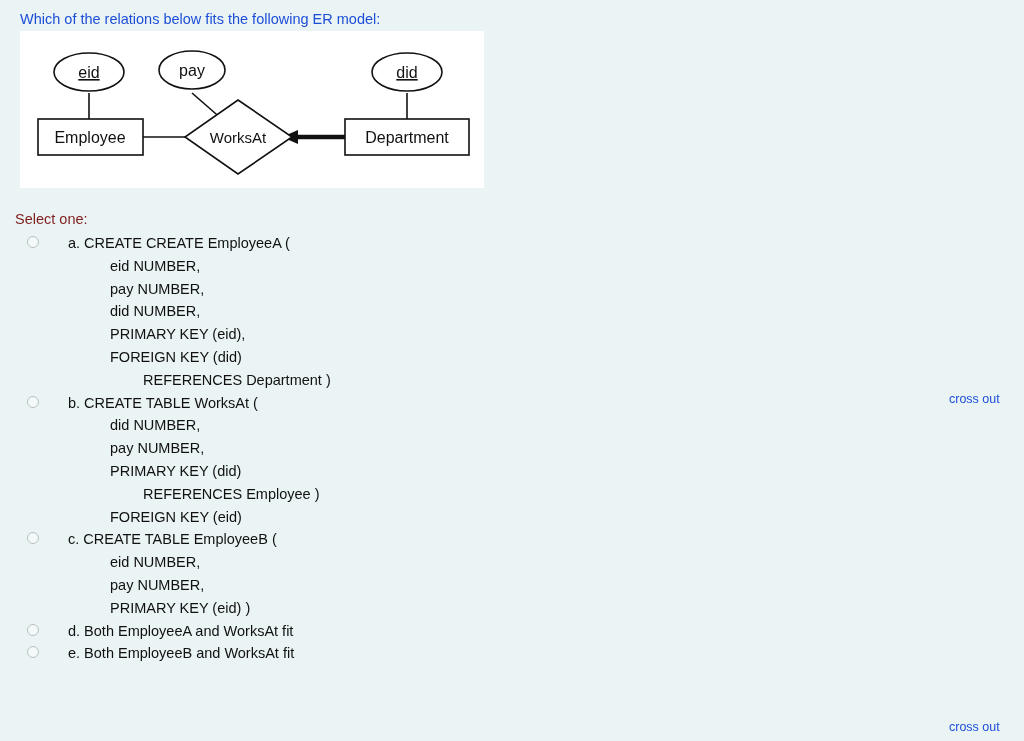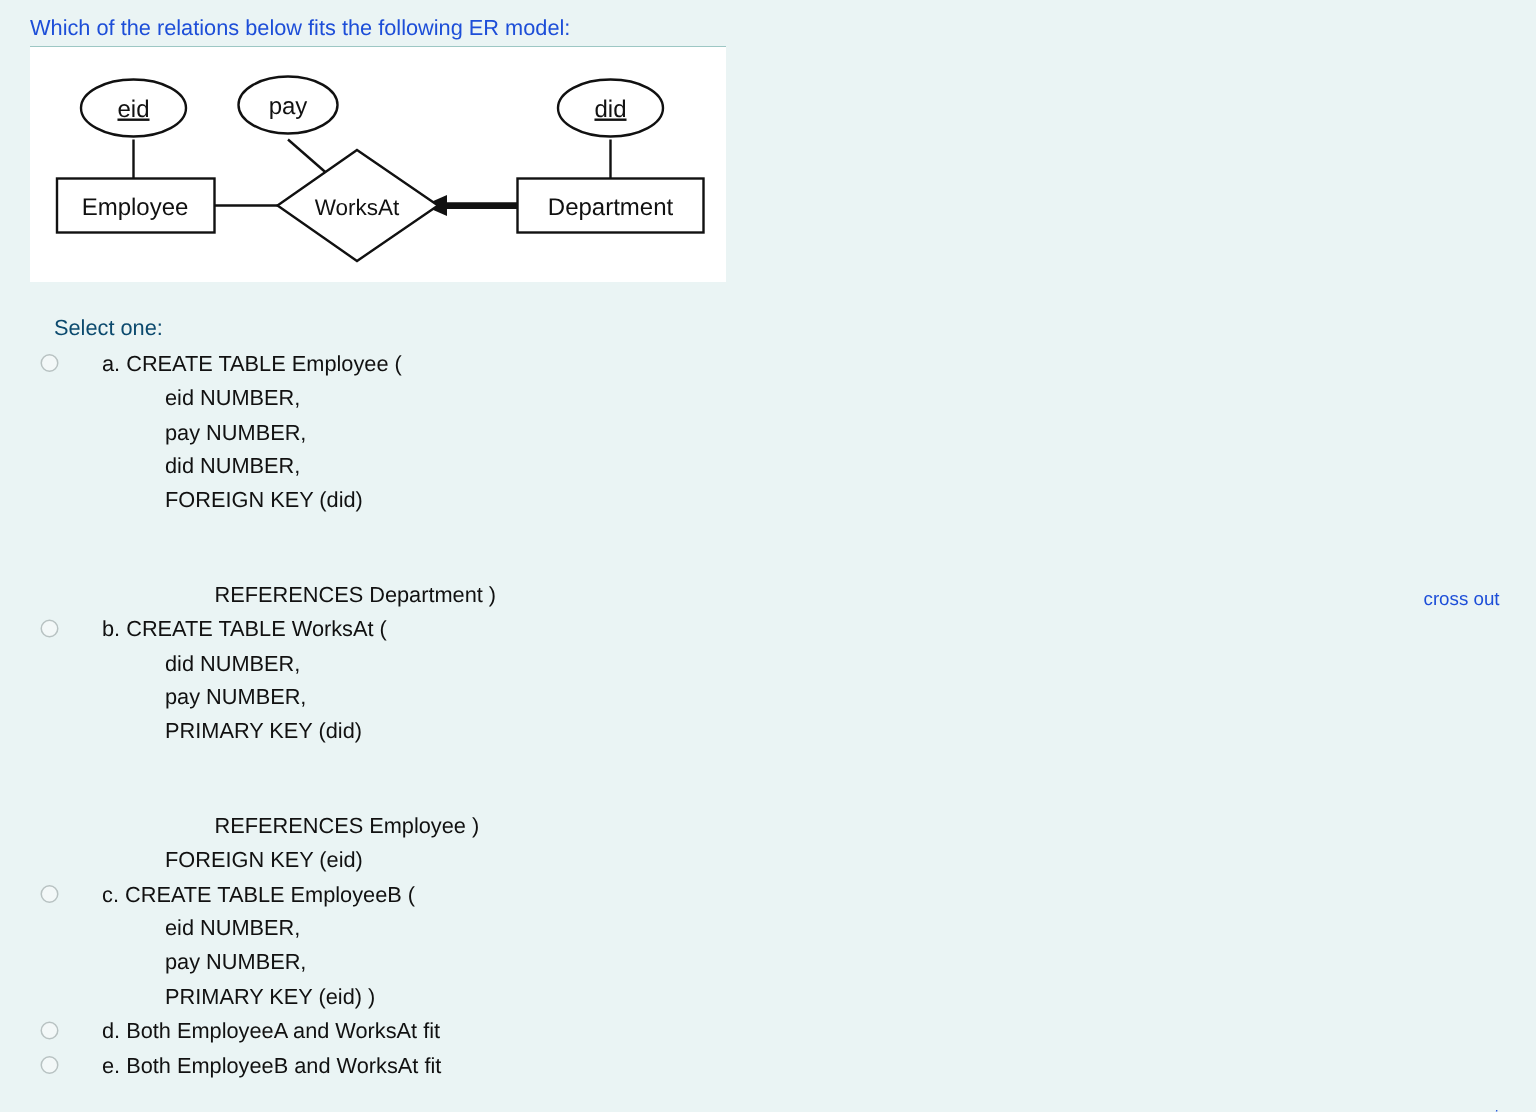"eid" .er-figure { background: #0f766e -> #f0abfc }
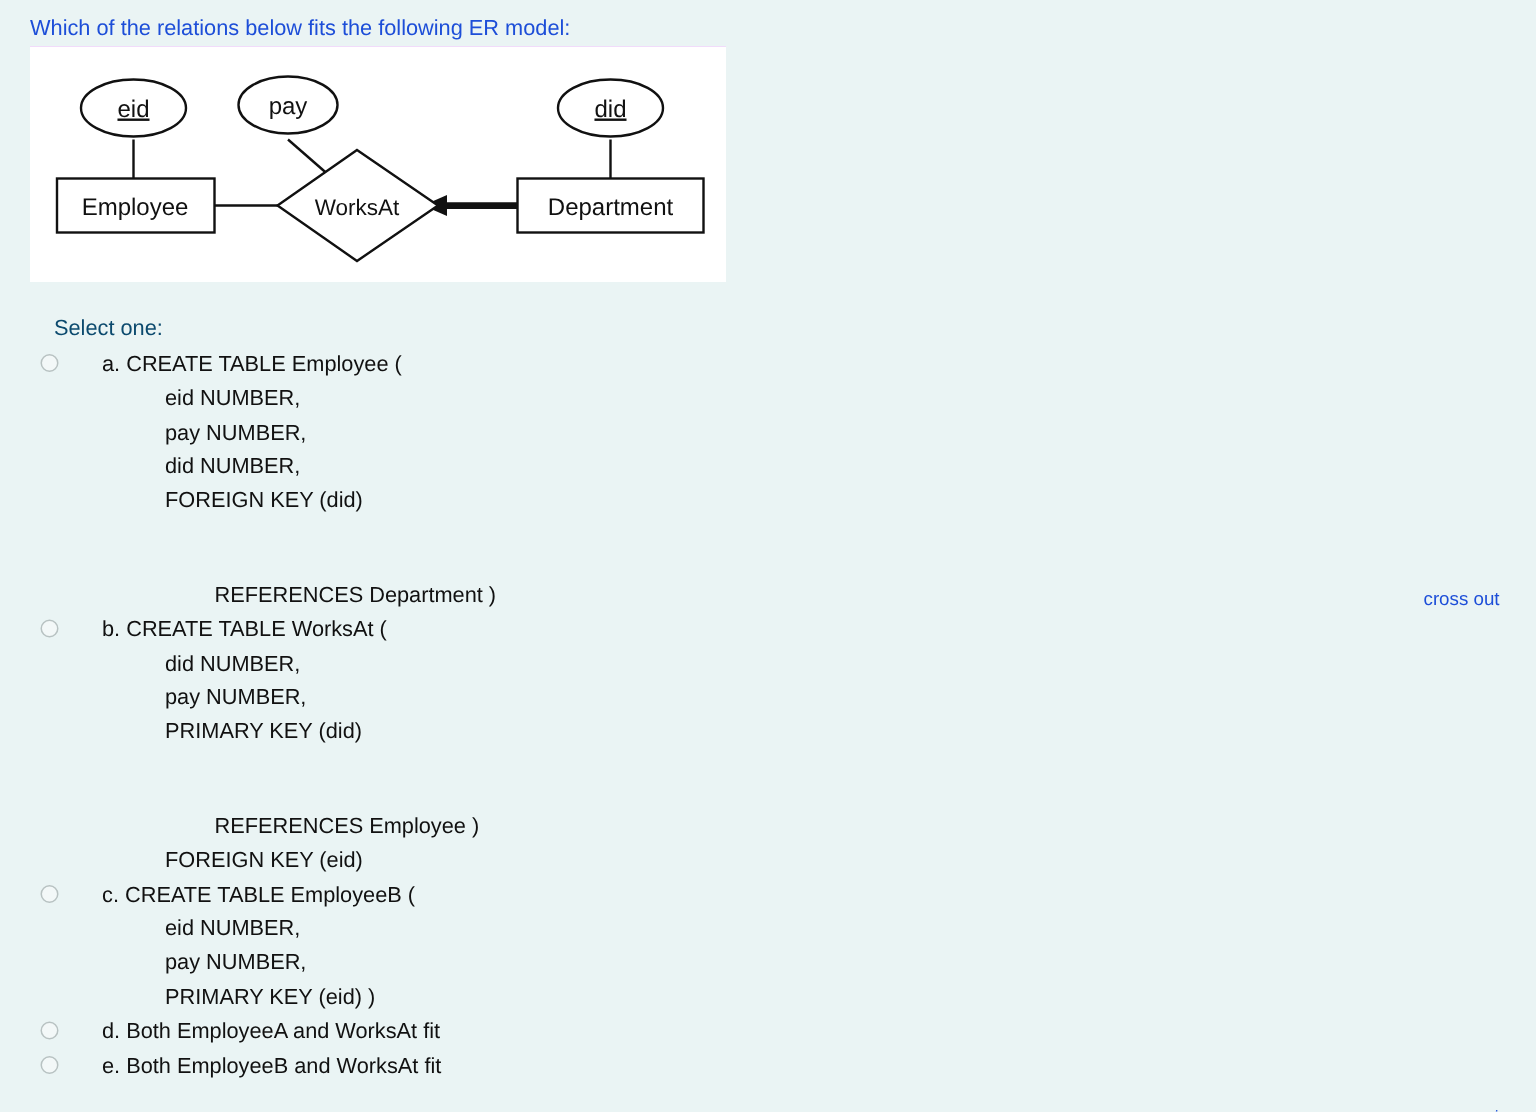"Select one:" .select-one { color: #0c4a6e -> #7f1d1d; left: 36px -> 15px }
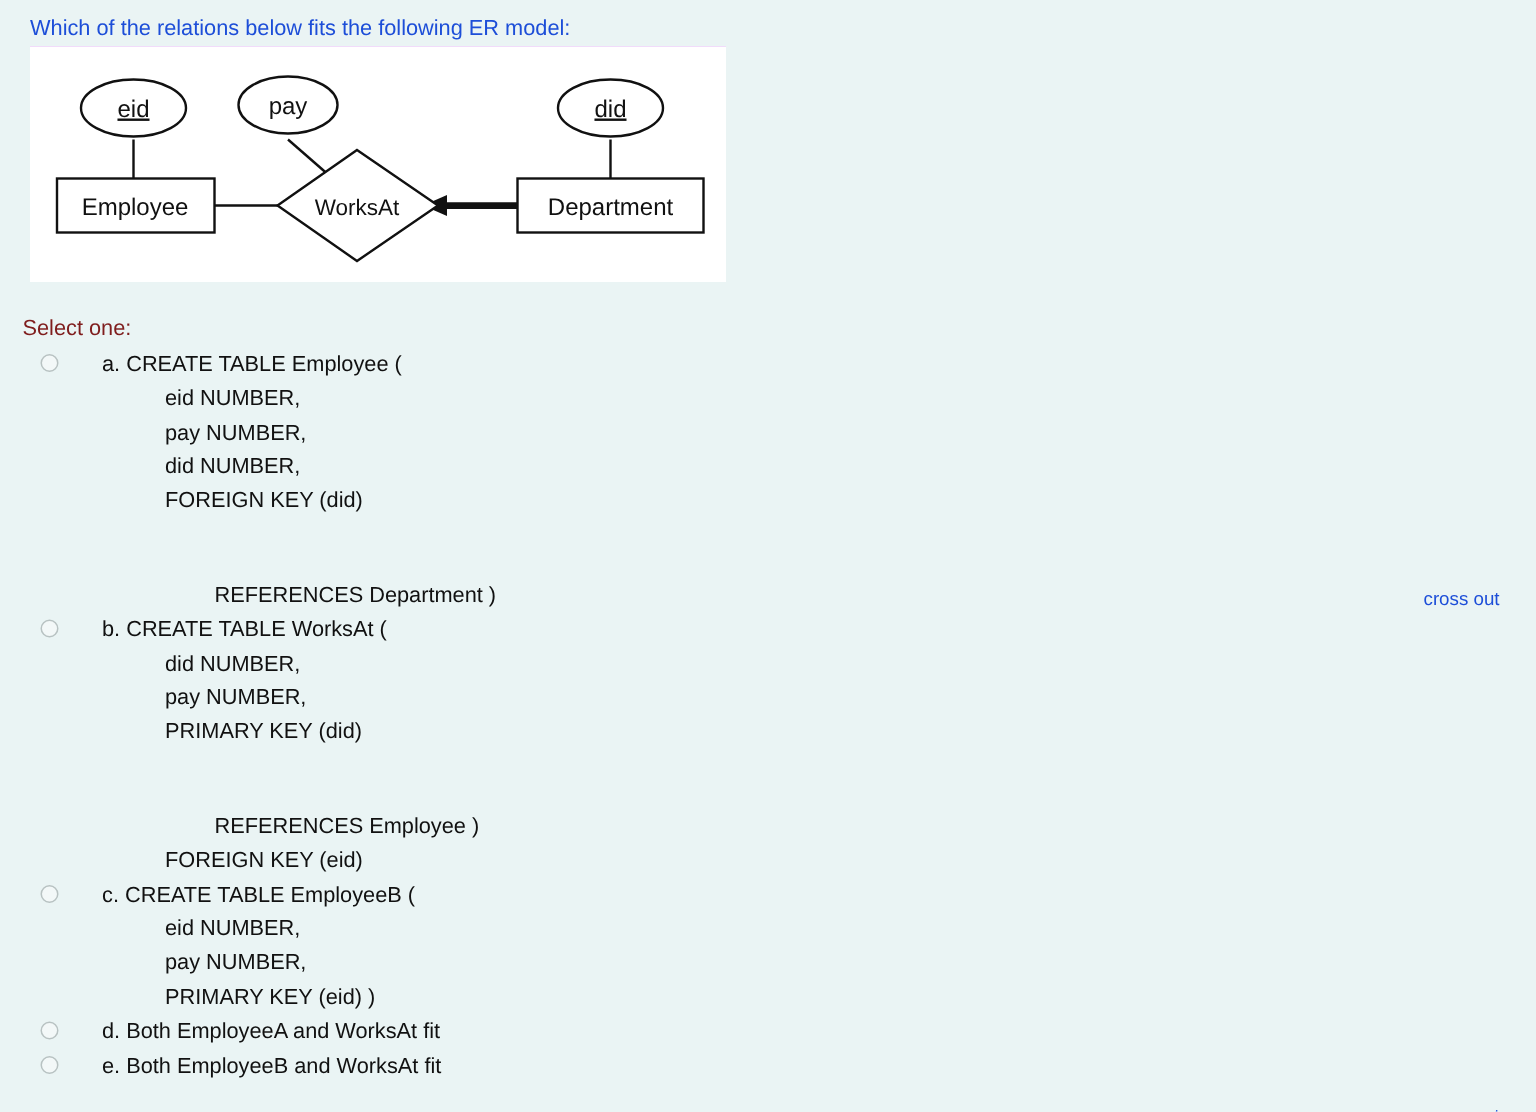"a. CREATE TABLE Employee (" div.opt-line { text: TABLE Employee -> CREATE EmployeeA }
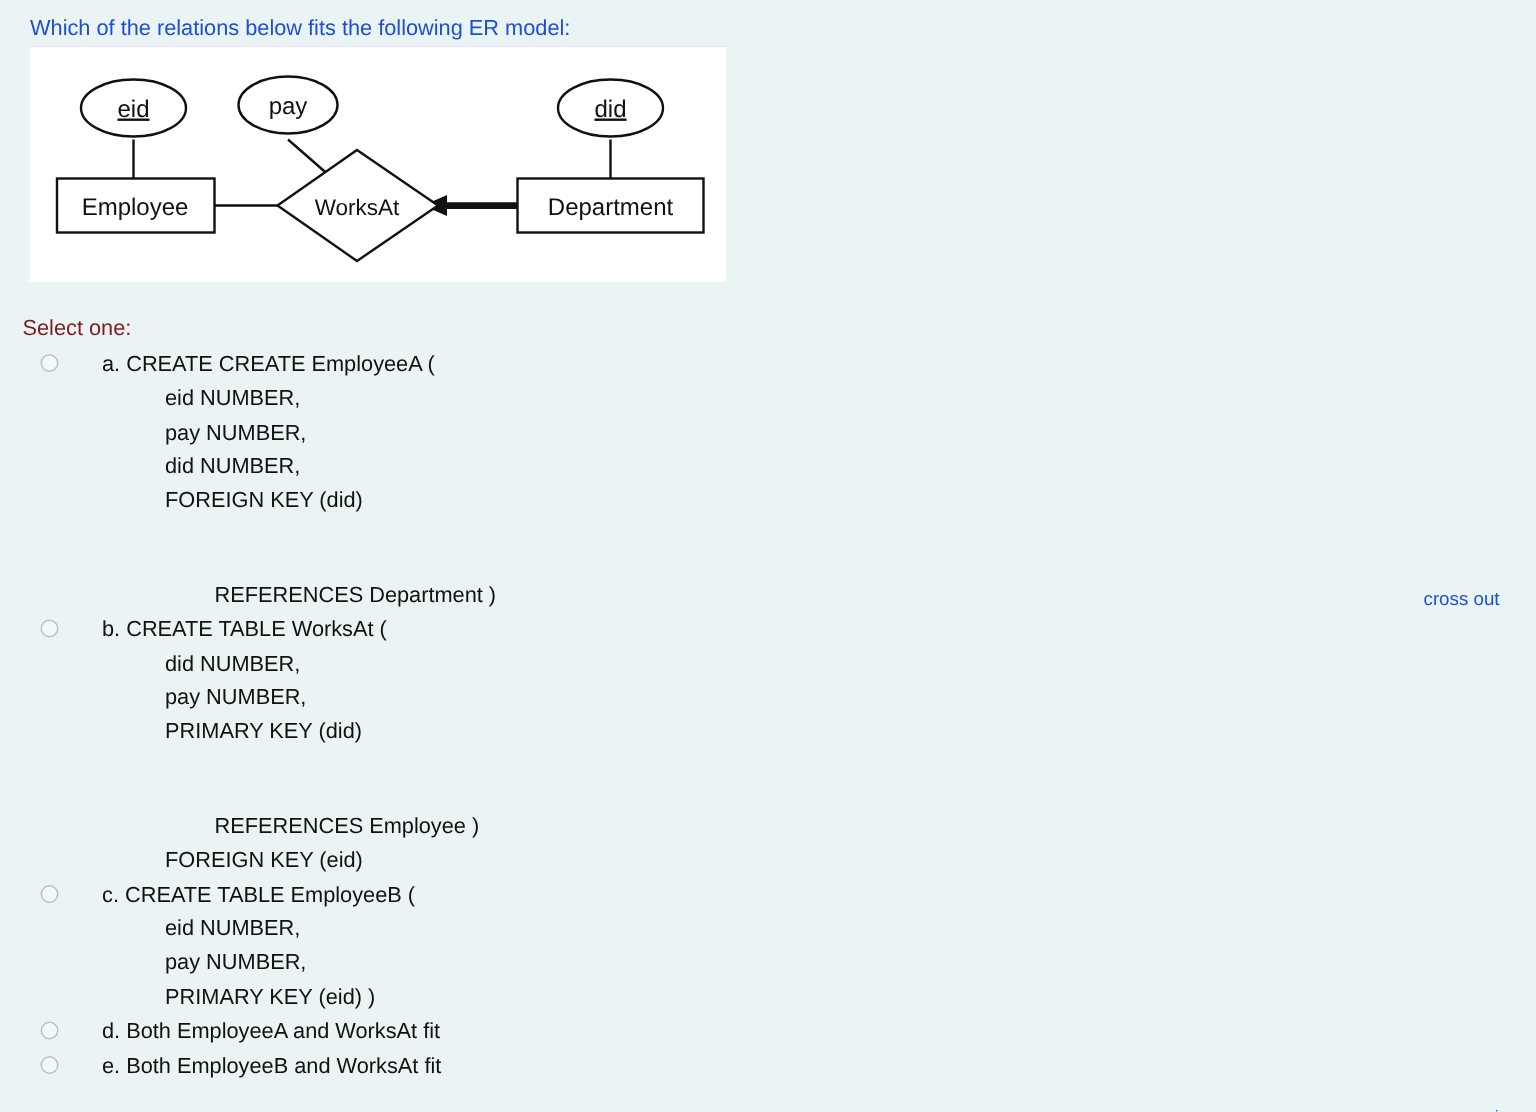"PRIMARY KEY (eid)," div.opt-line { html: none -> <div>PRIMARY KEY (eid),</div> }
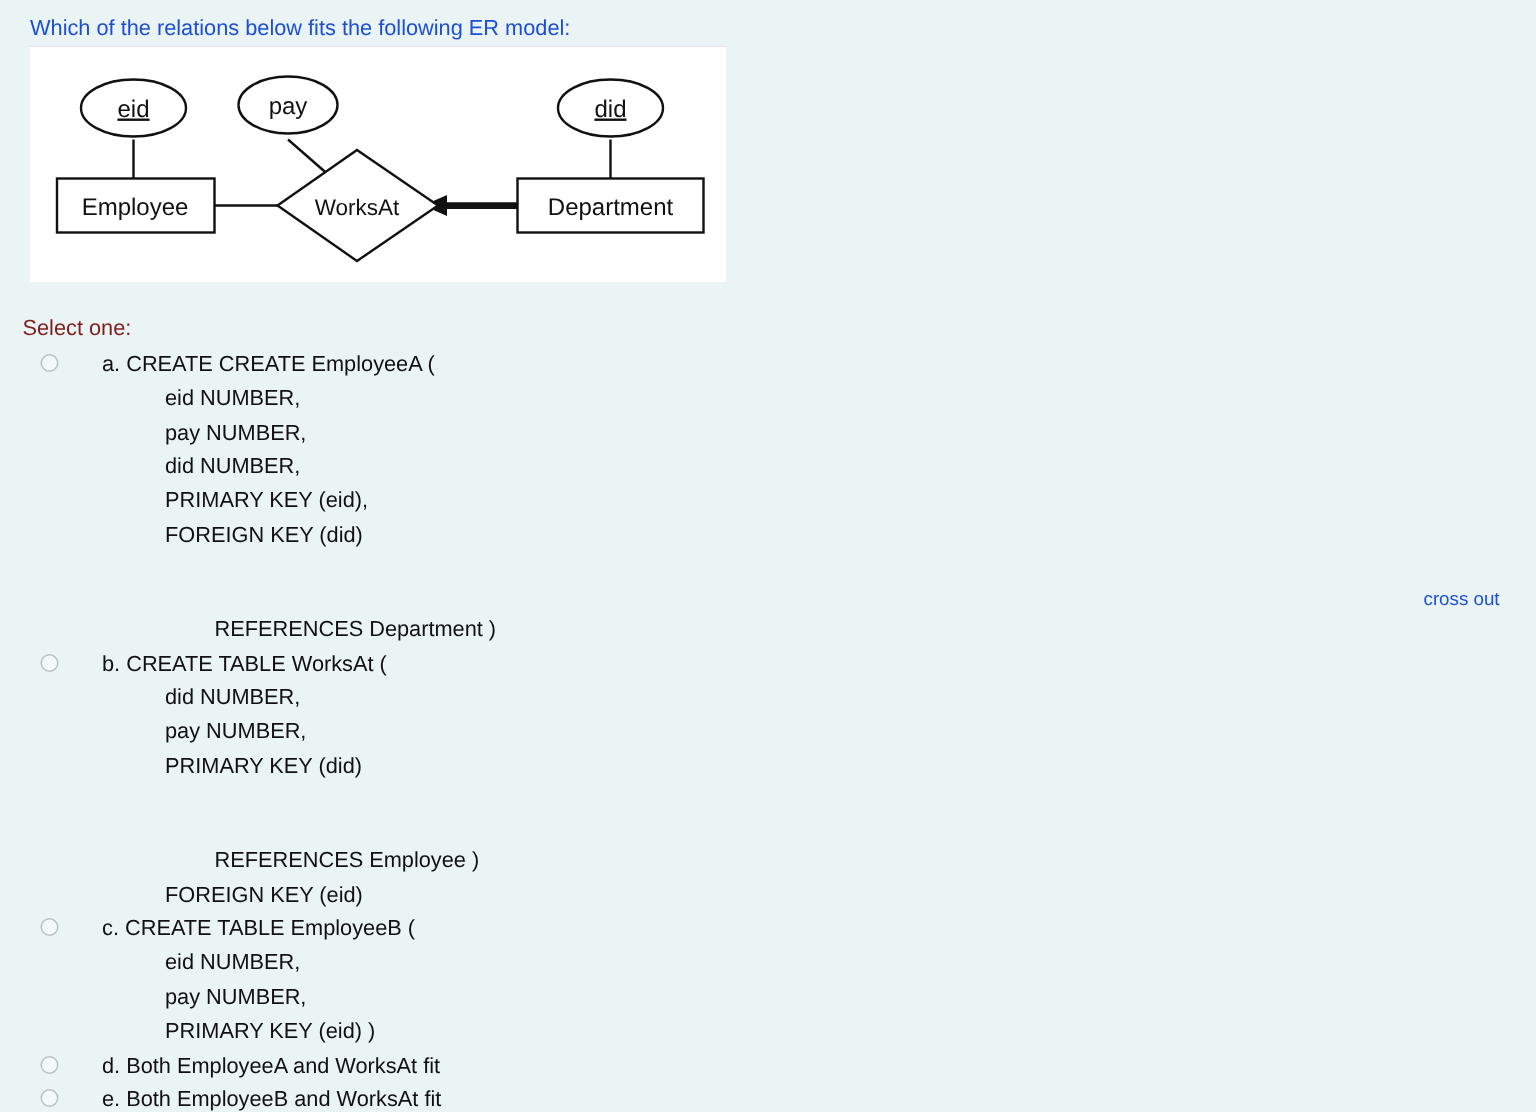"REFERENCES Department )" .opt-line.indent2 { margin-top: 40px -> none }
